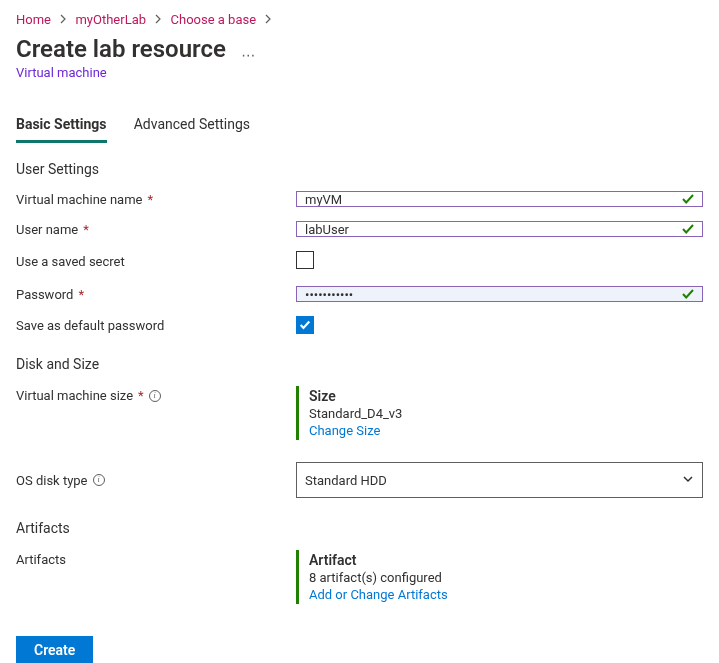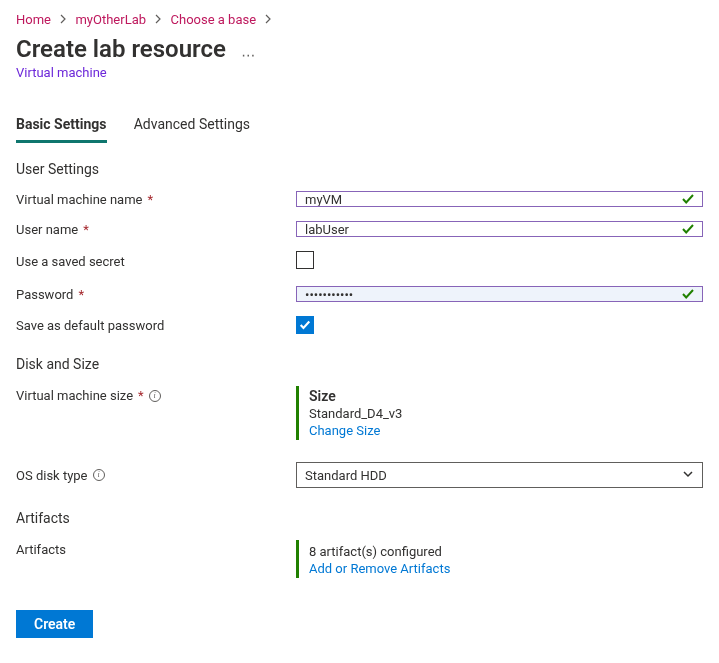"Standard HDD" .select { height: 26px -> 36px }
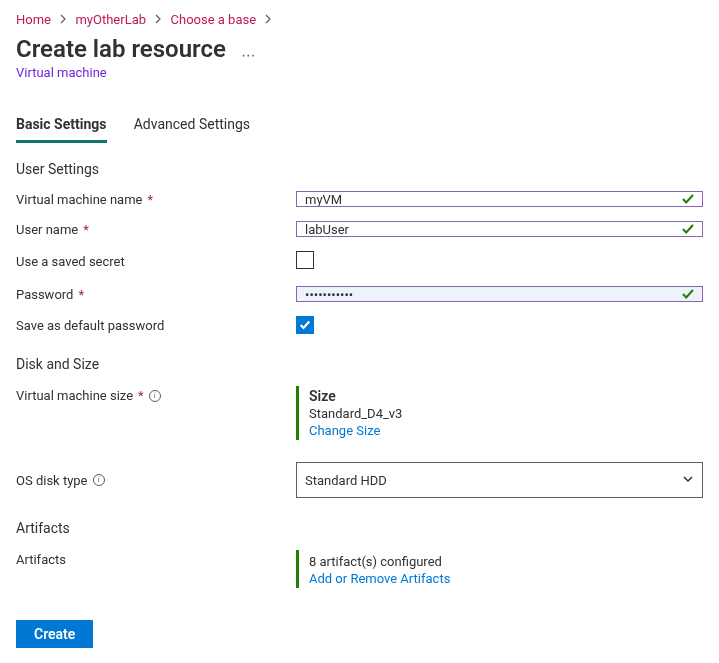"Artifact" div.card-title { html: none -> <div>Artifact</div> }
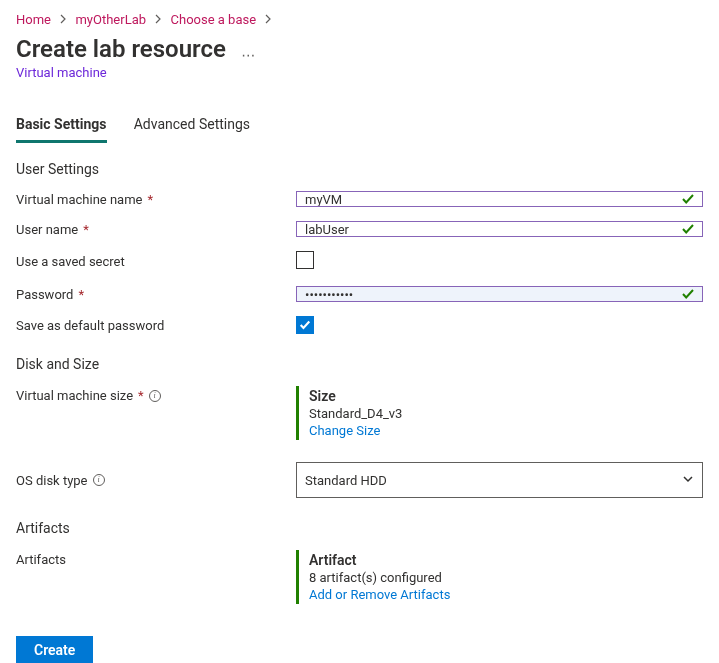"Add or Remove Artifacts" div.card-line { text: Remove -> Change }
